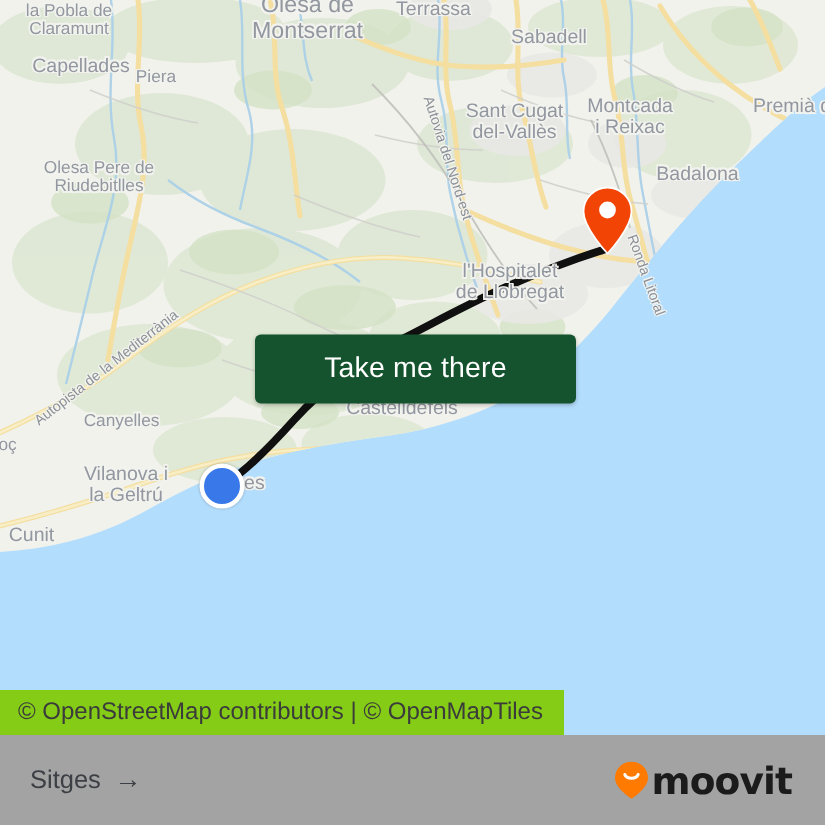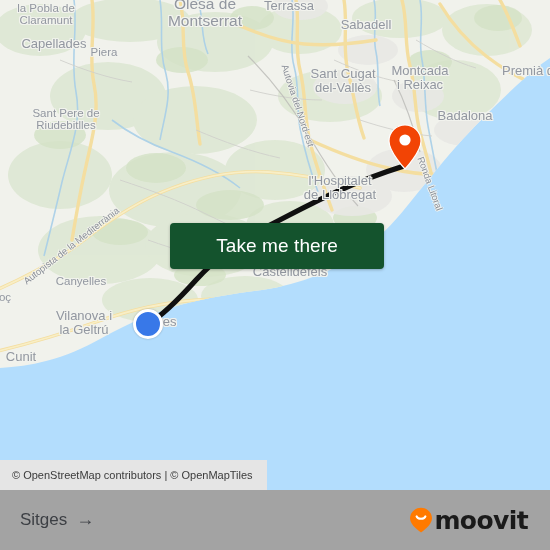"Sant Pere de" div.plabel { text: Sant -> Olesa }
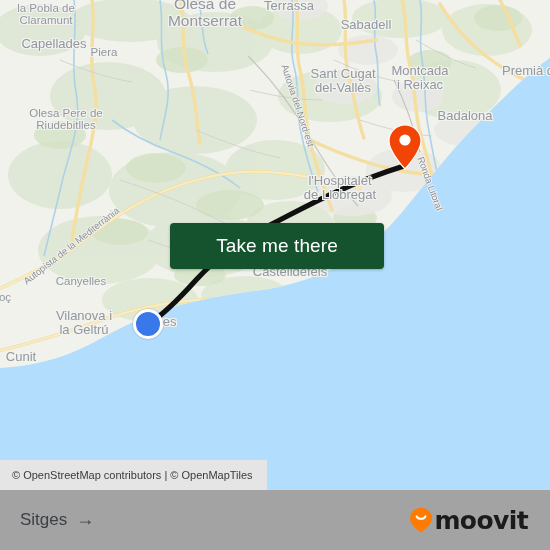"Castelldefels" div.plabel { margin-left: 22px -> none }
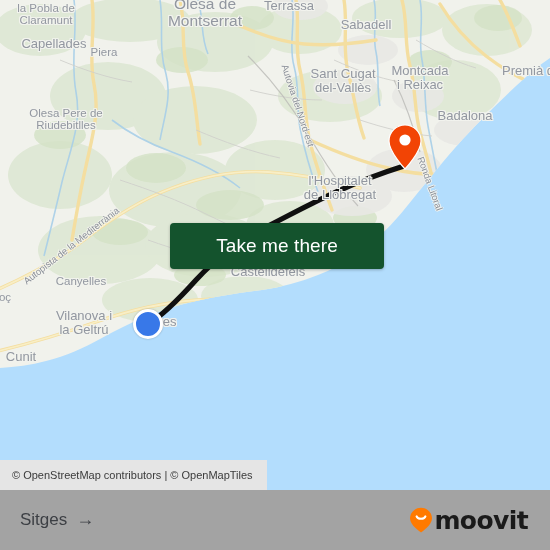"© OpenStreetMap contributors | ©" #attribution-text { background: #e5e5e5 -> #84cc16; font-size: 11px -> 16px }
